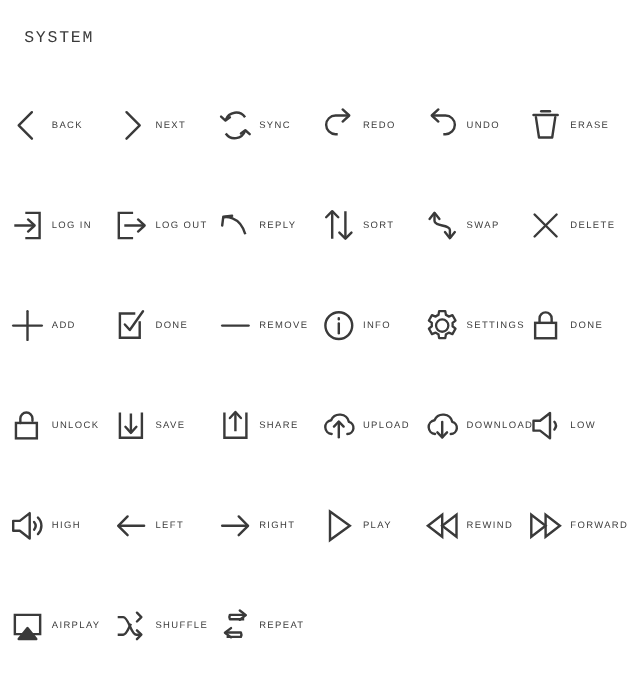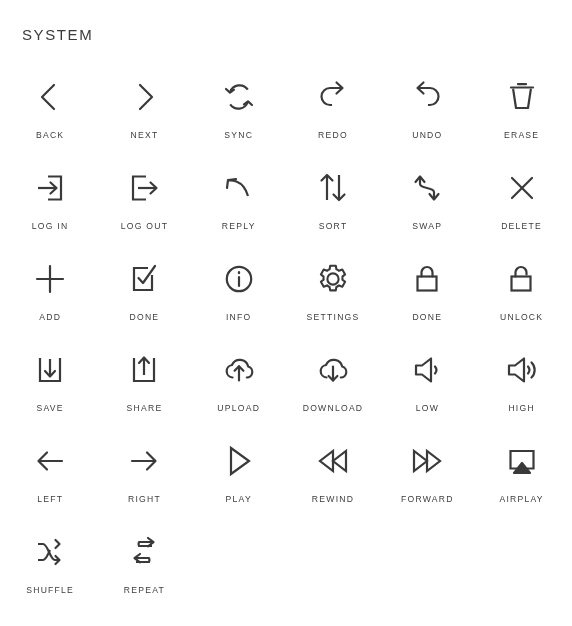"SYSTEM" #page-title { font-family: none -> Liberation Mono, monospace }
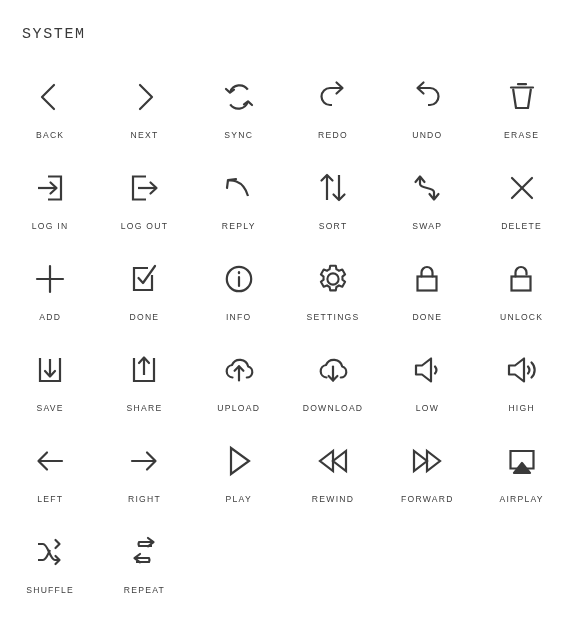"BACK" .icon-cell { flex-direction: column -> row }
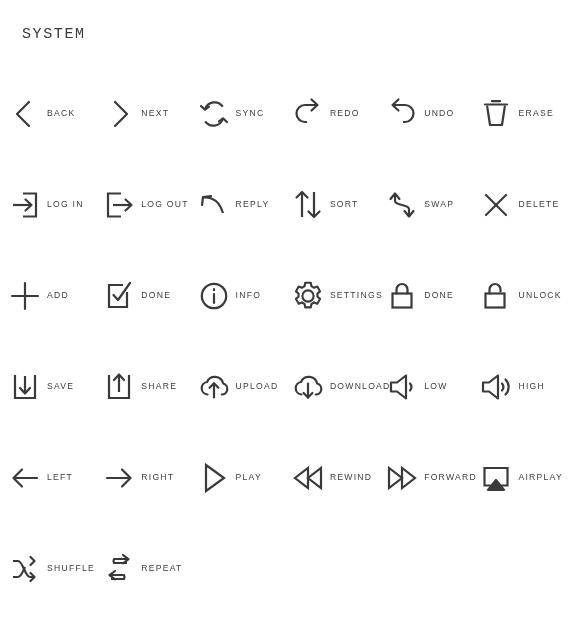"REMOVE" div.icon-cell { html: none -> <div> <span> <svg> <line></line> </svg> </span> <span>REMOVE</span> </div> }
